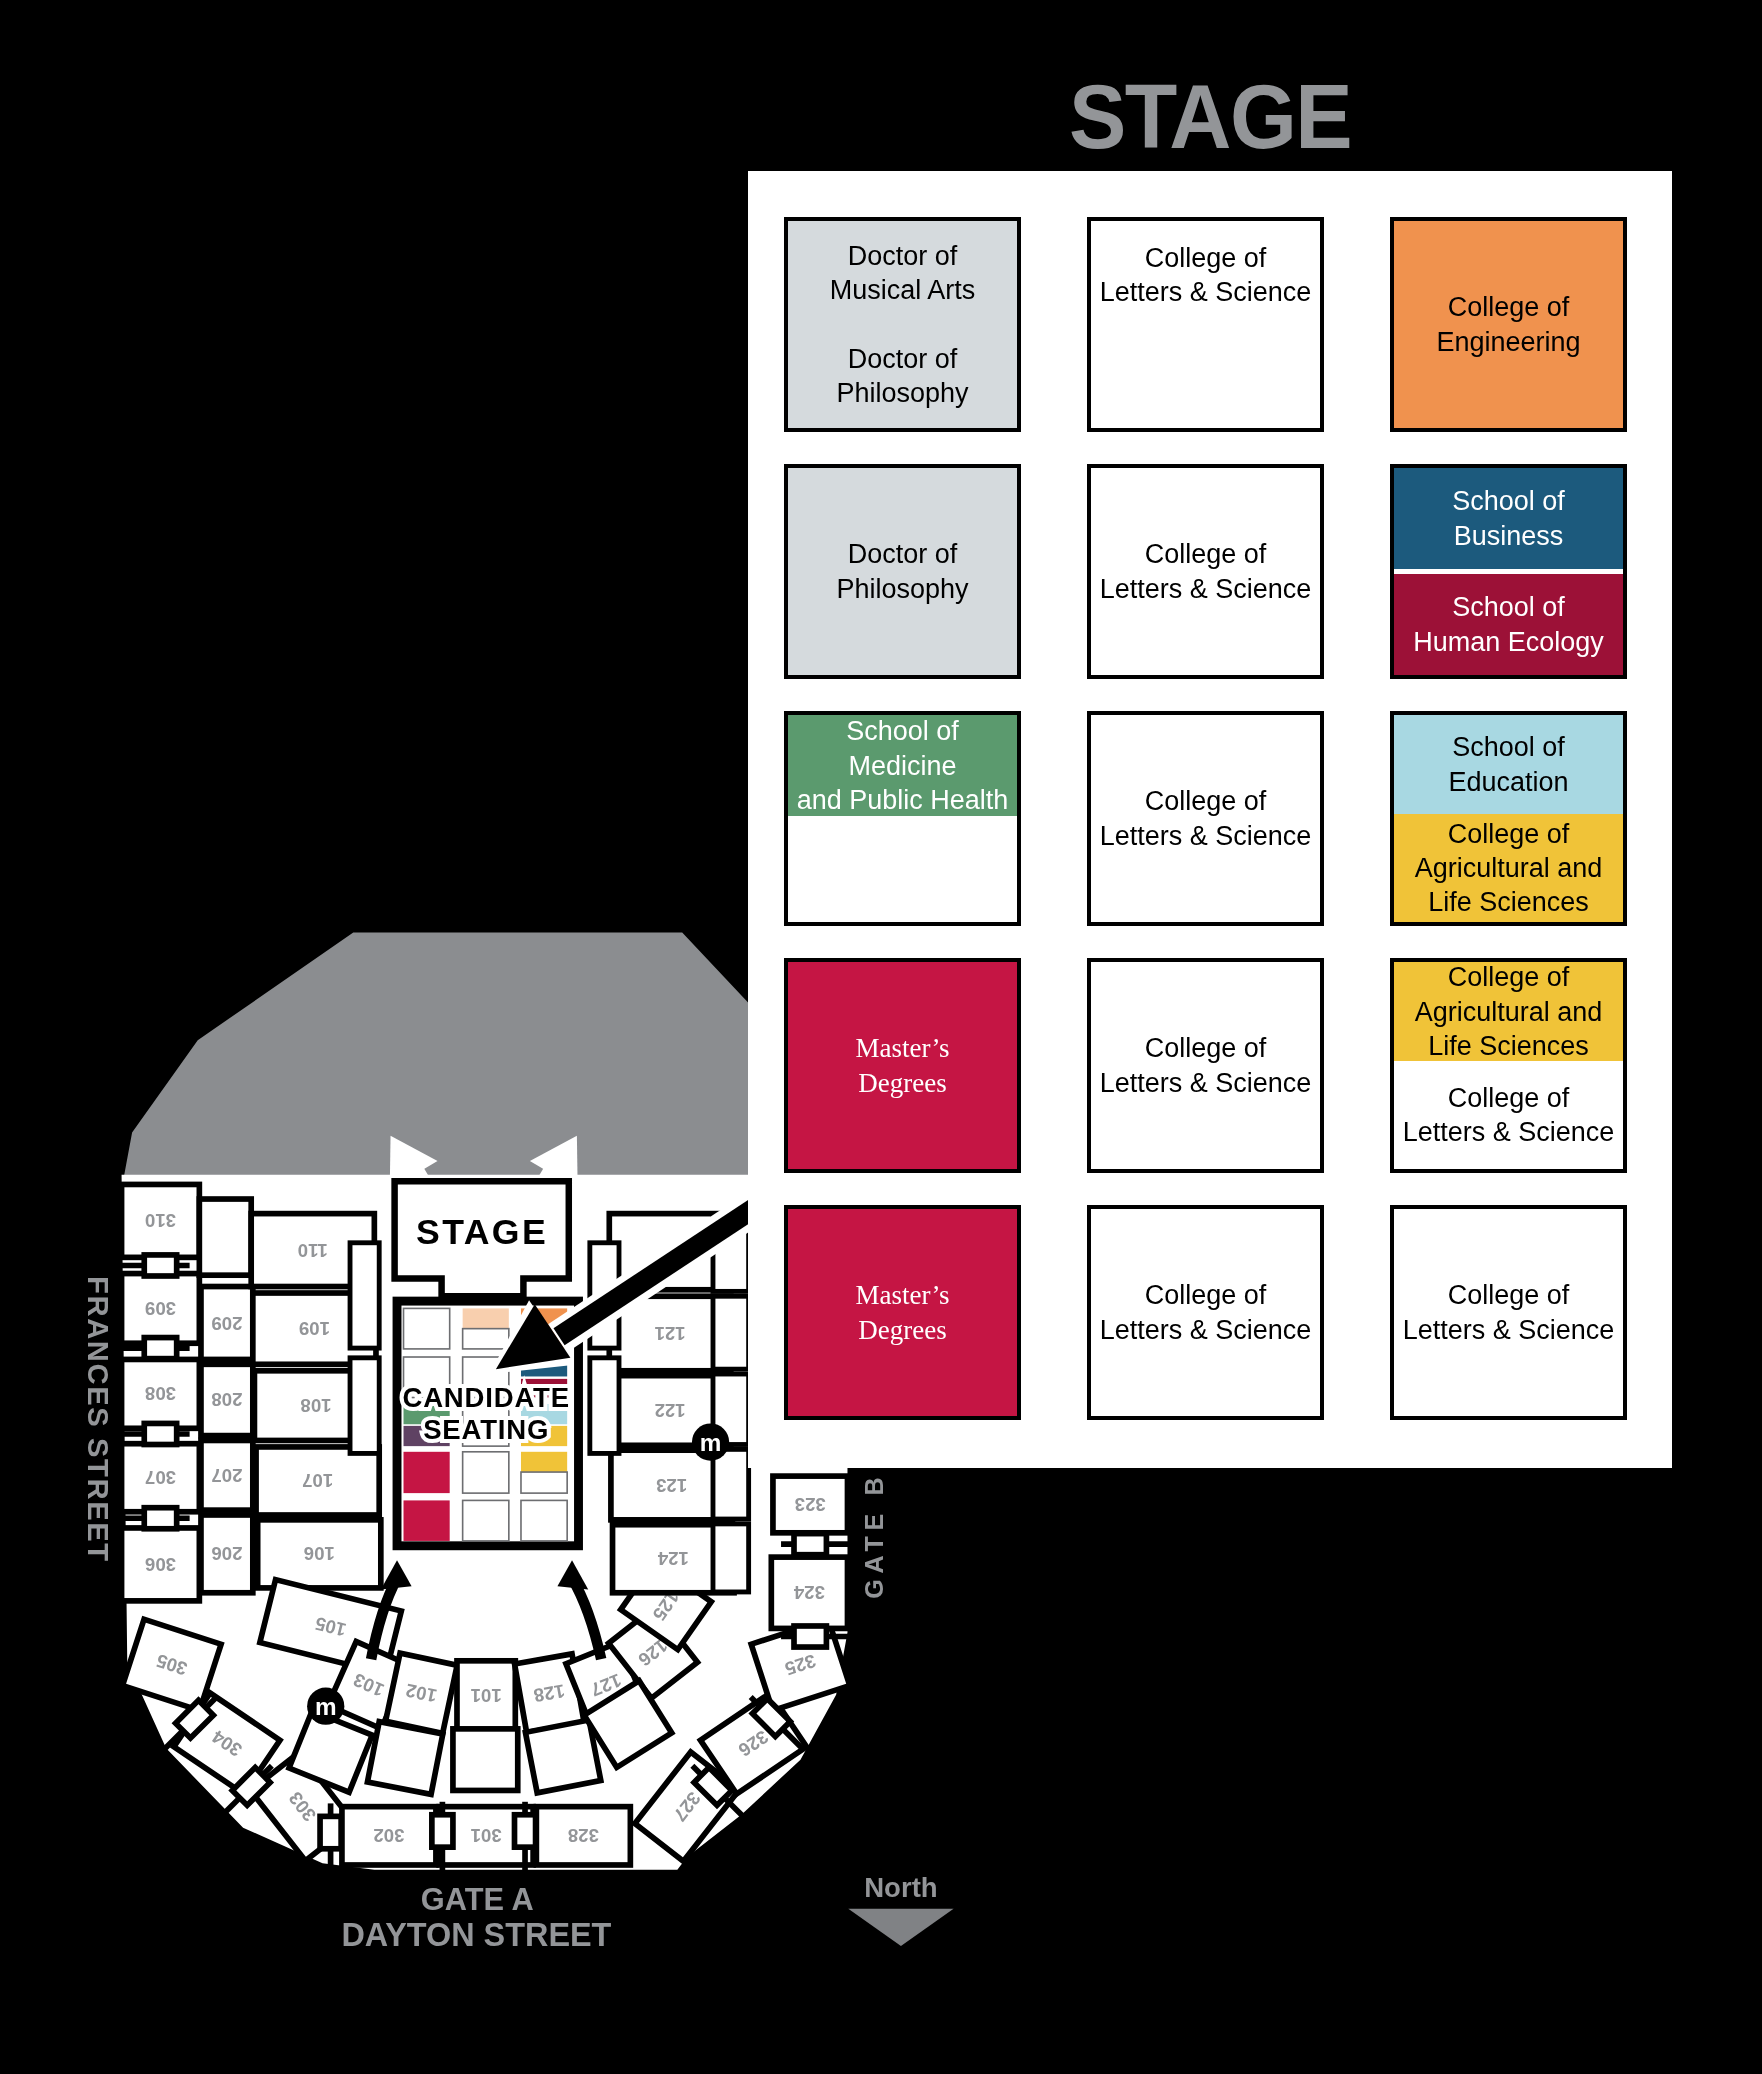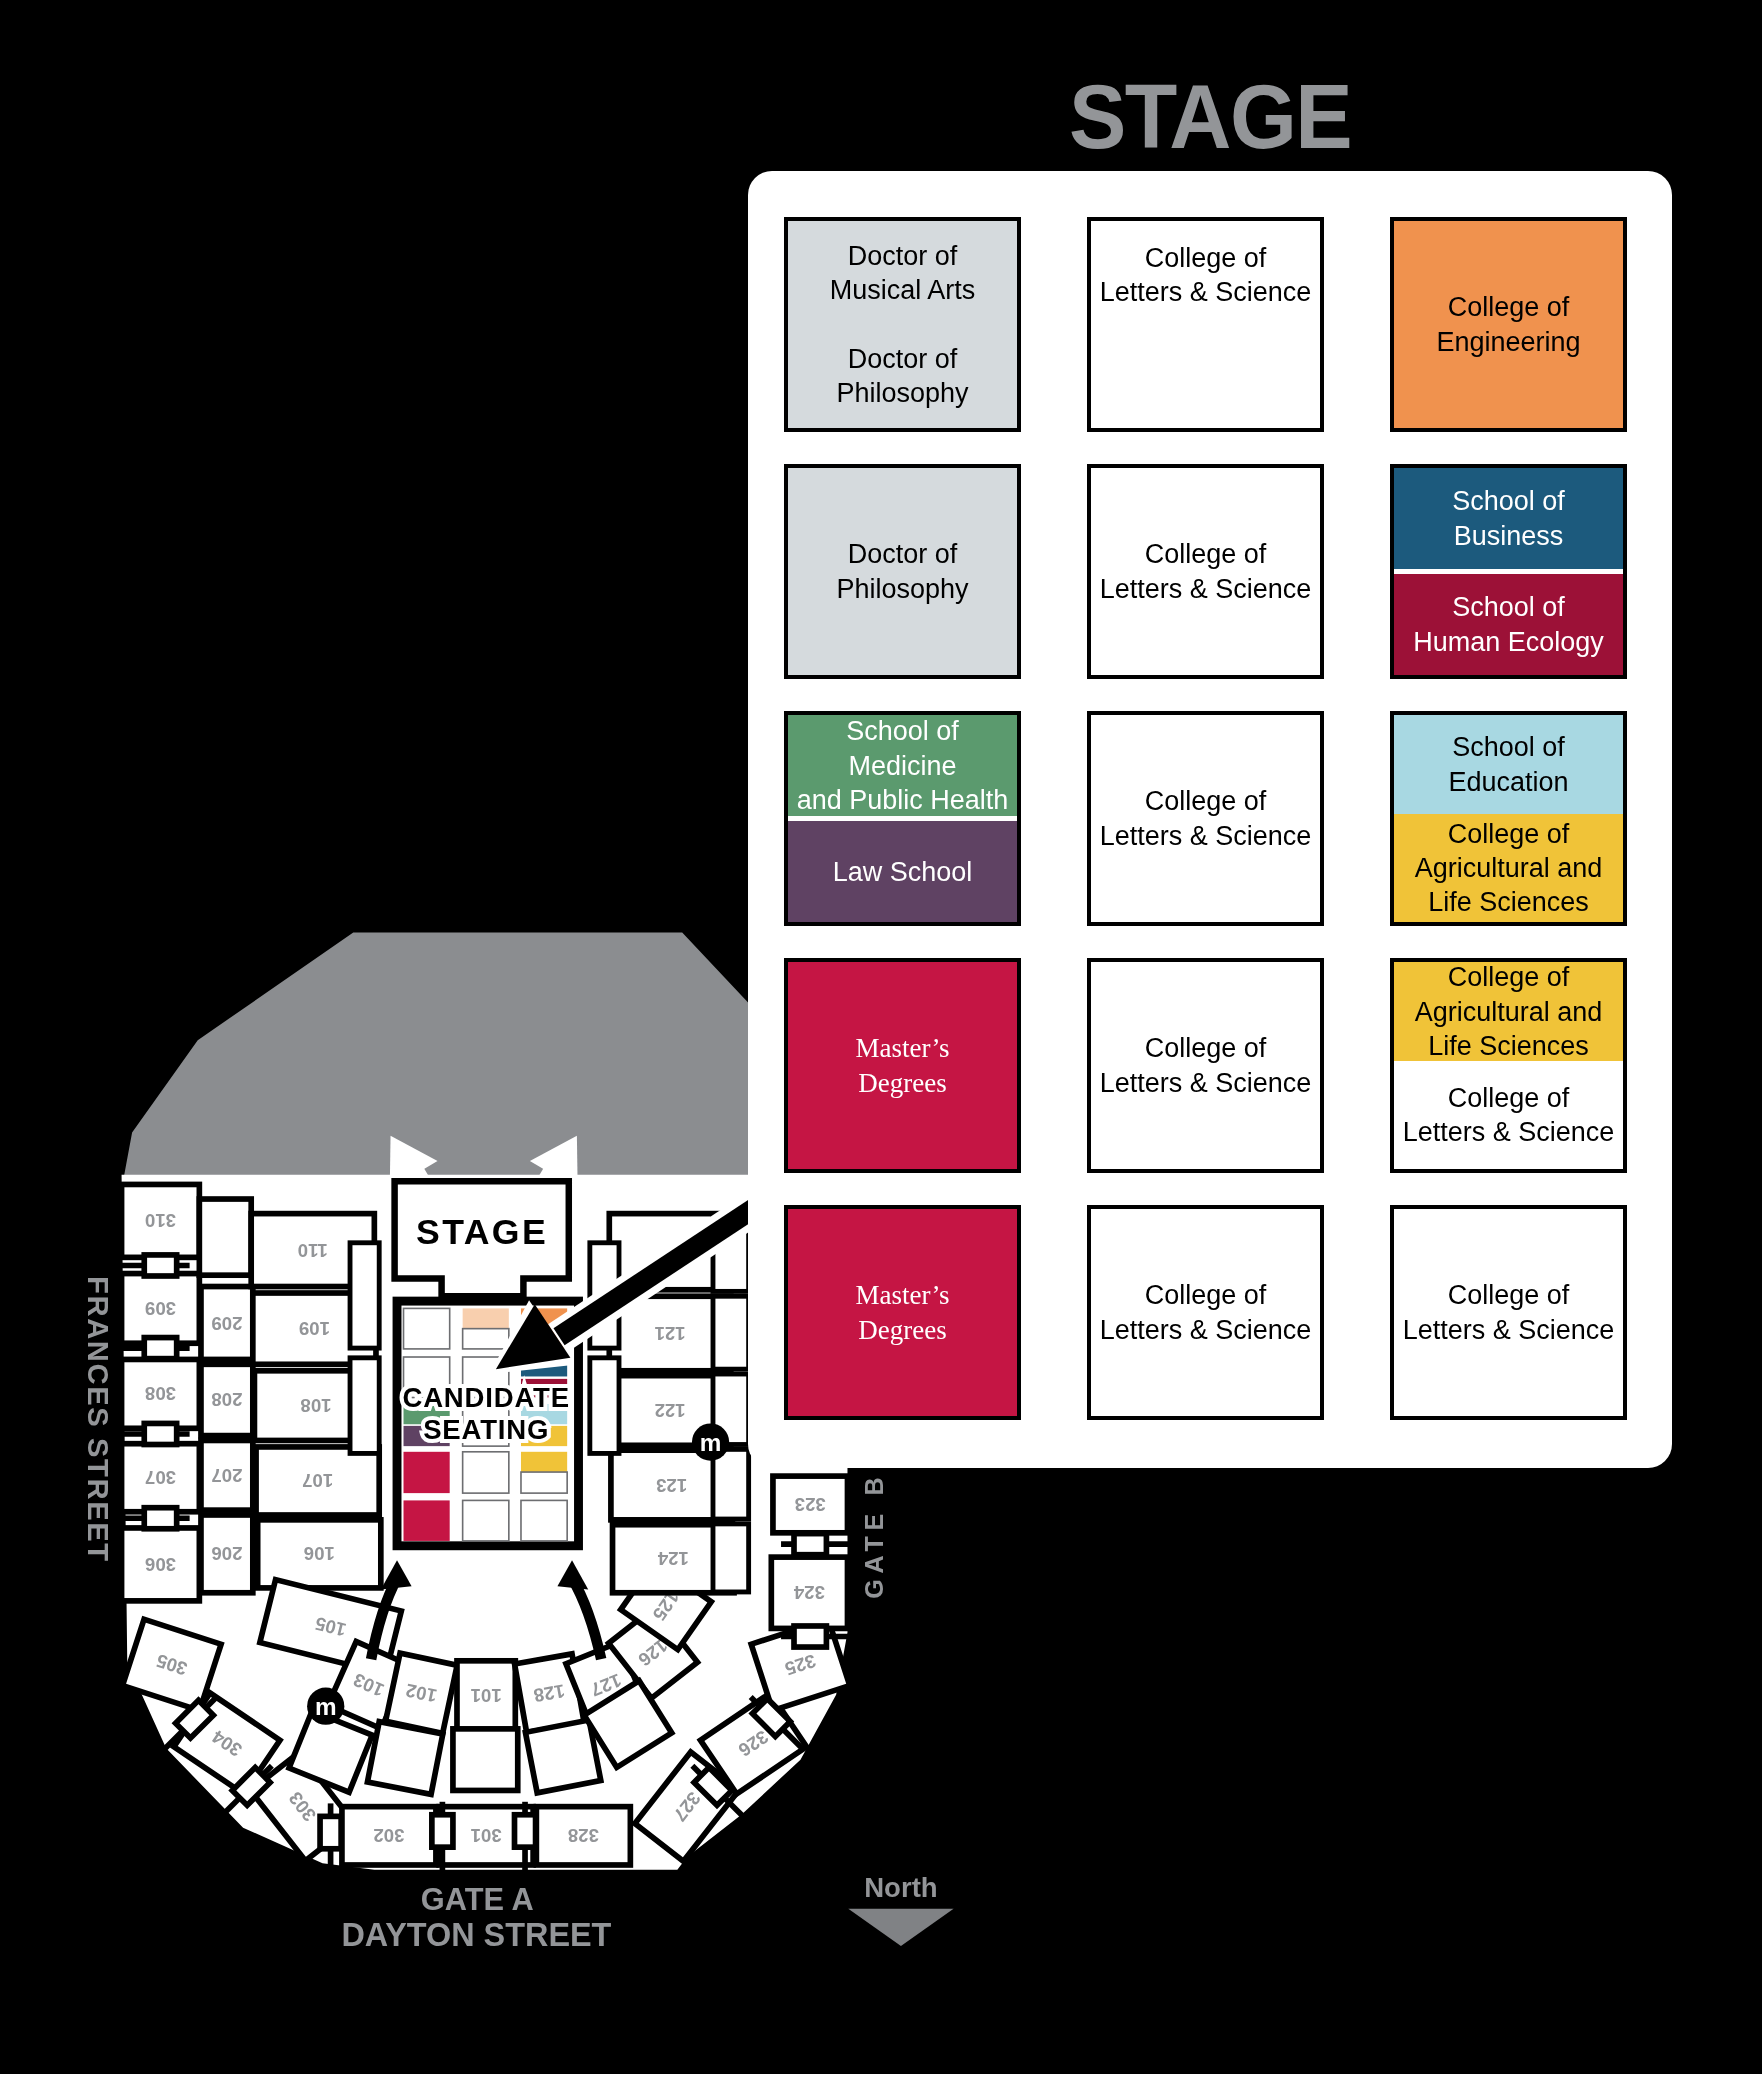"Doctor of" .panel { border-radius: 24px -> none }
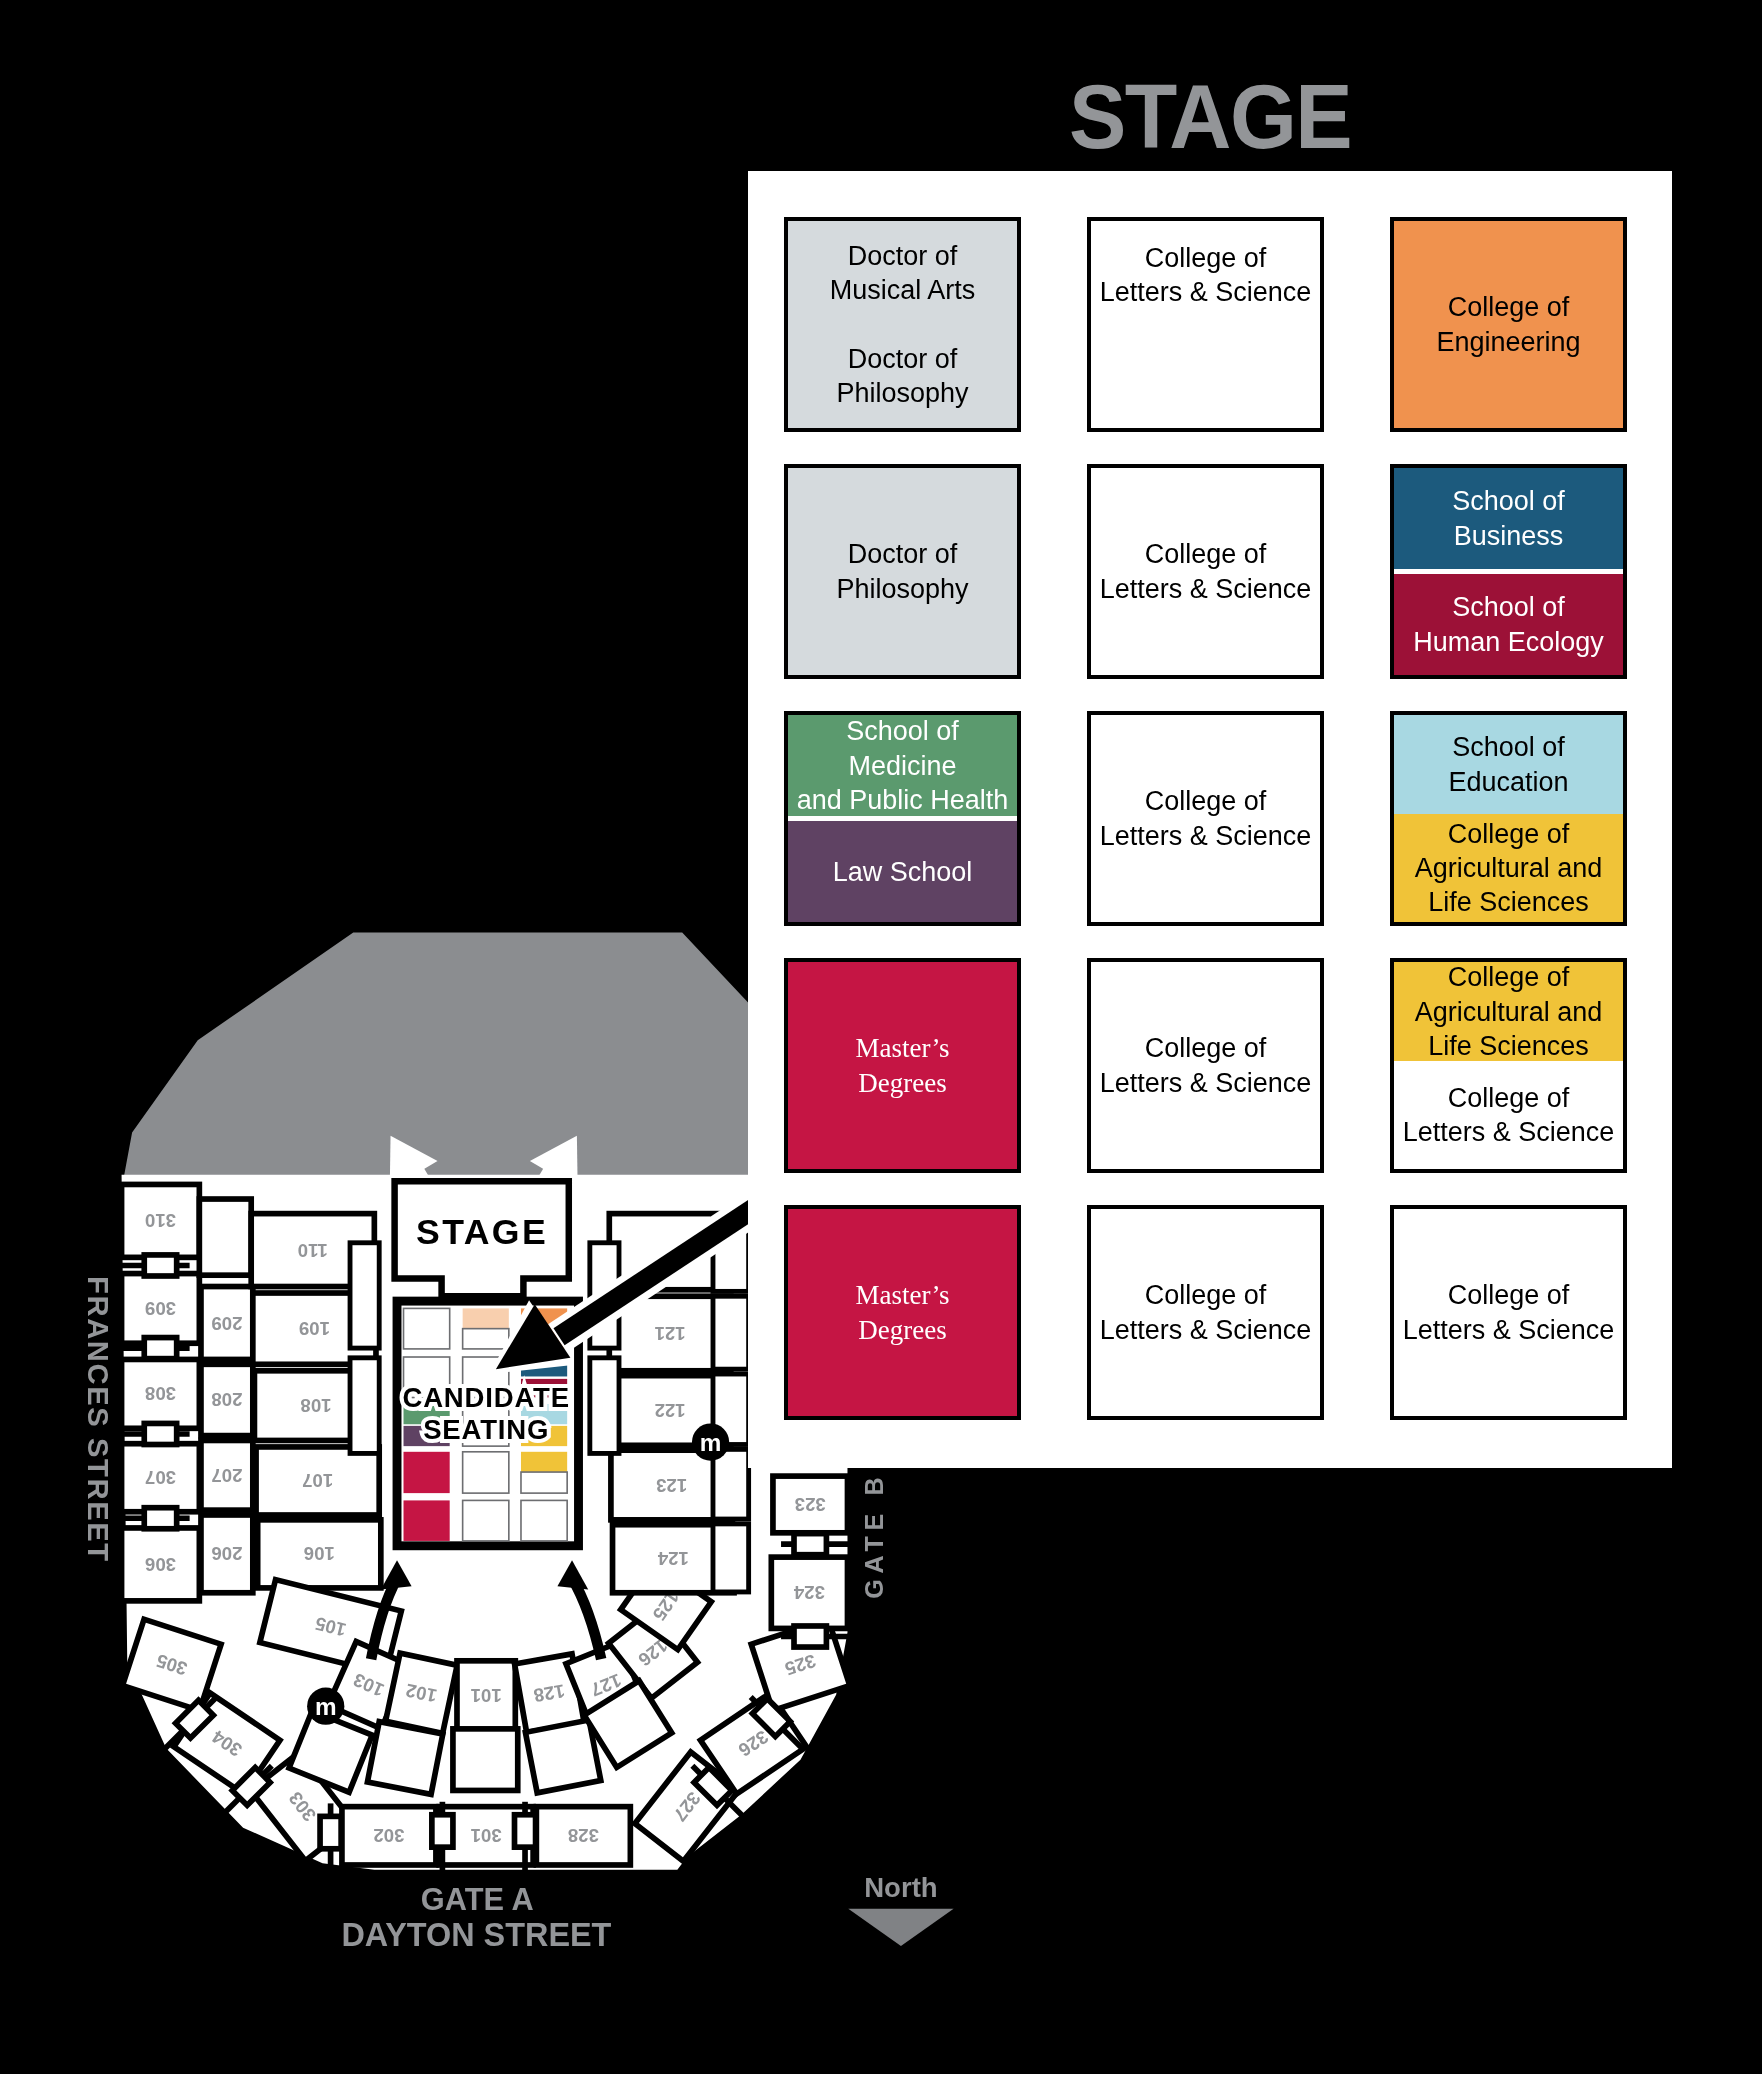"Law School" div.seg { html: <div>Law School</div> -> none }
